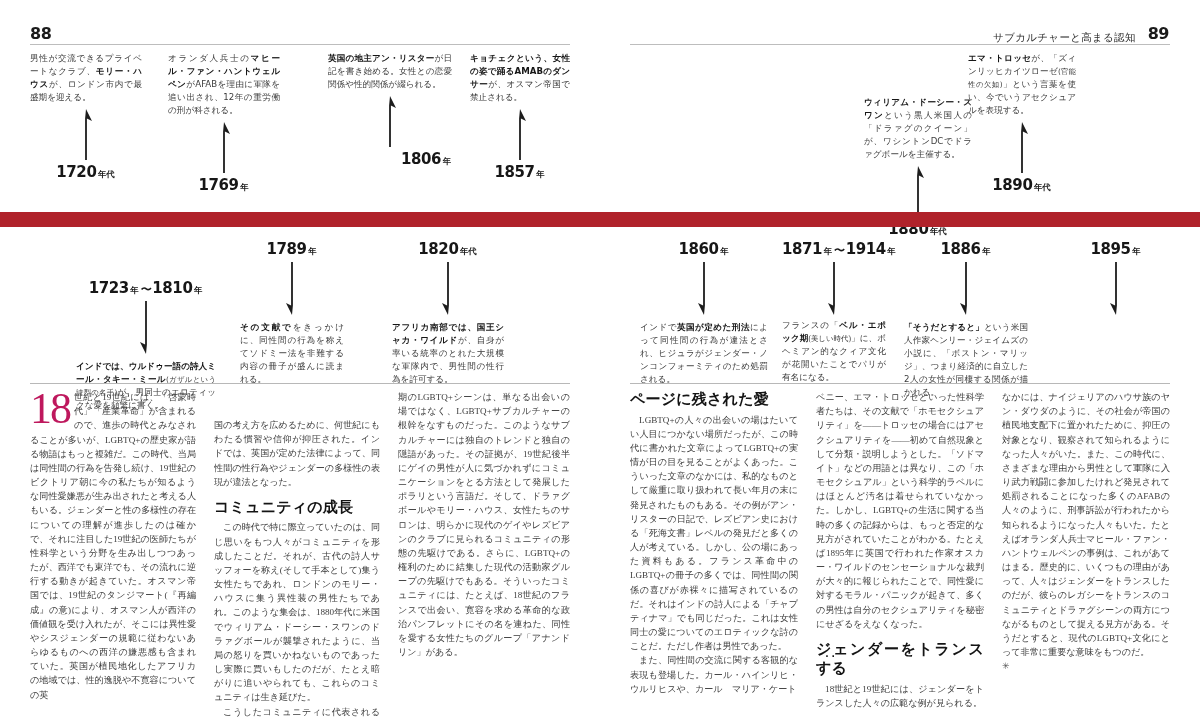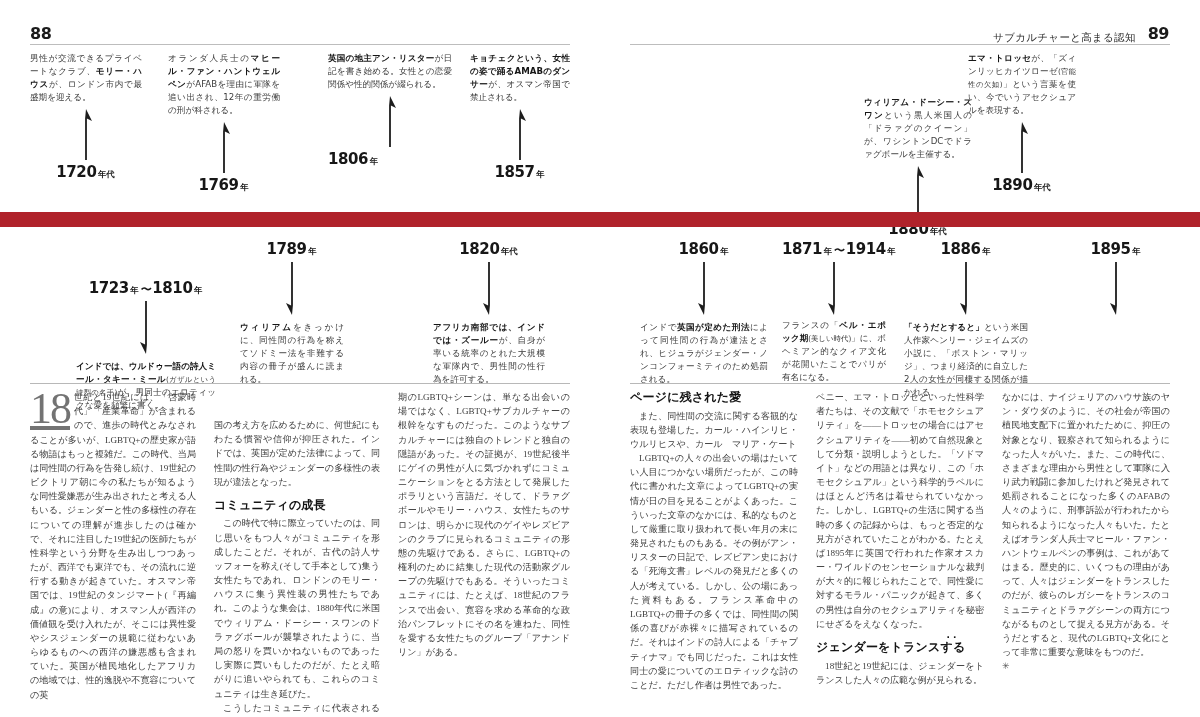"1806 年" div.tl-date { text-align: left -> right }
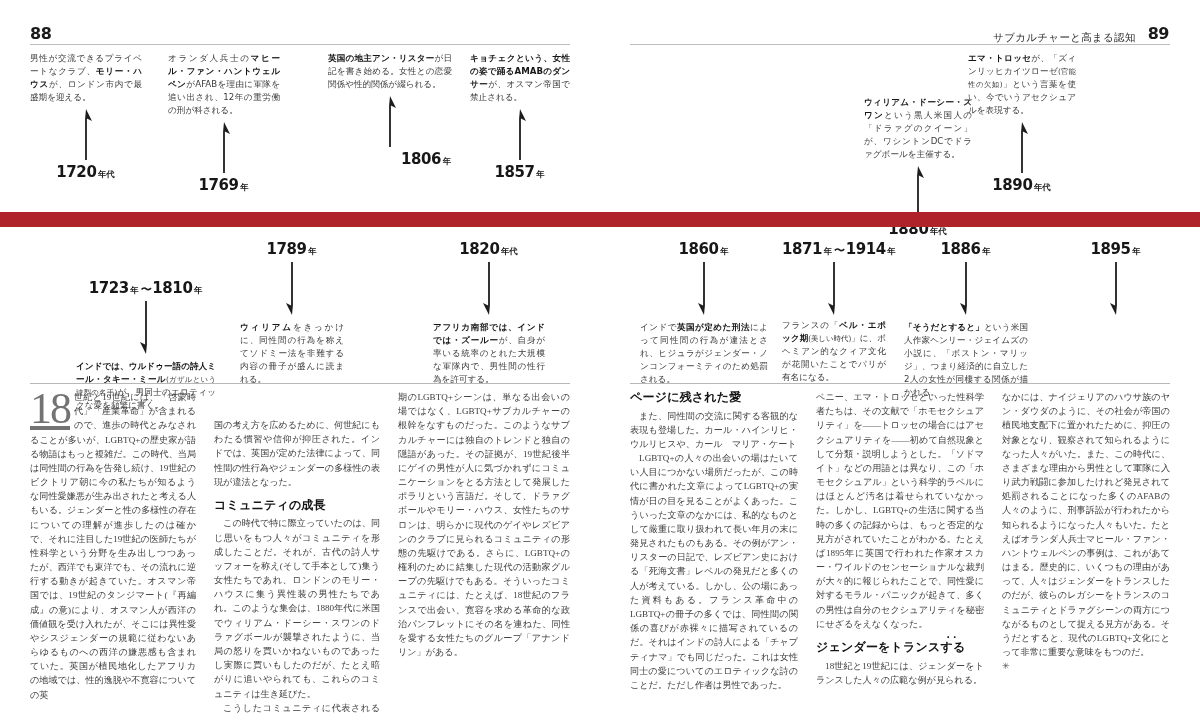"1820 年代" div.tl-item { margin-left: 41px -> none }
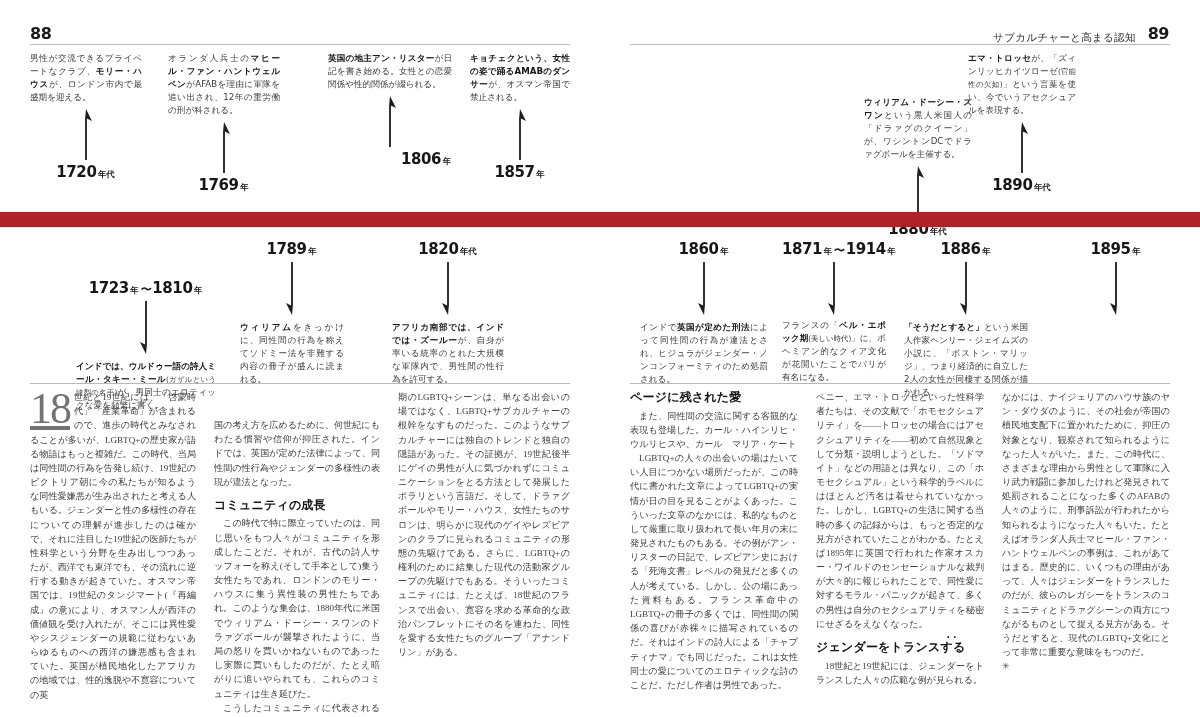"ウィリアム" b { text: ウィリアム -> その文献で }
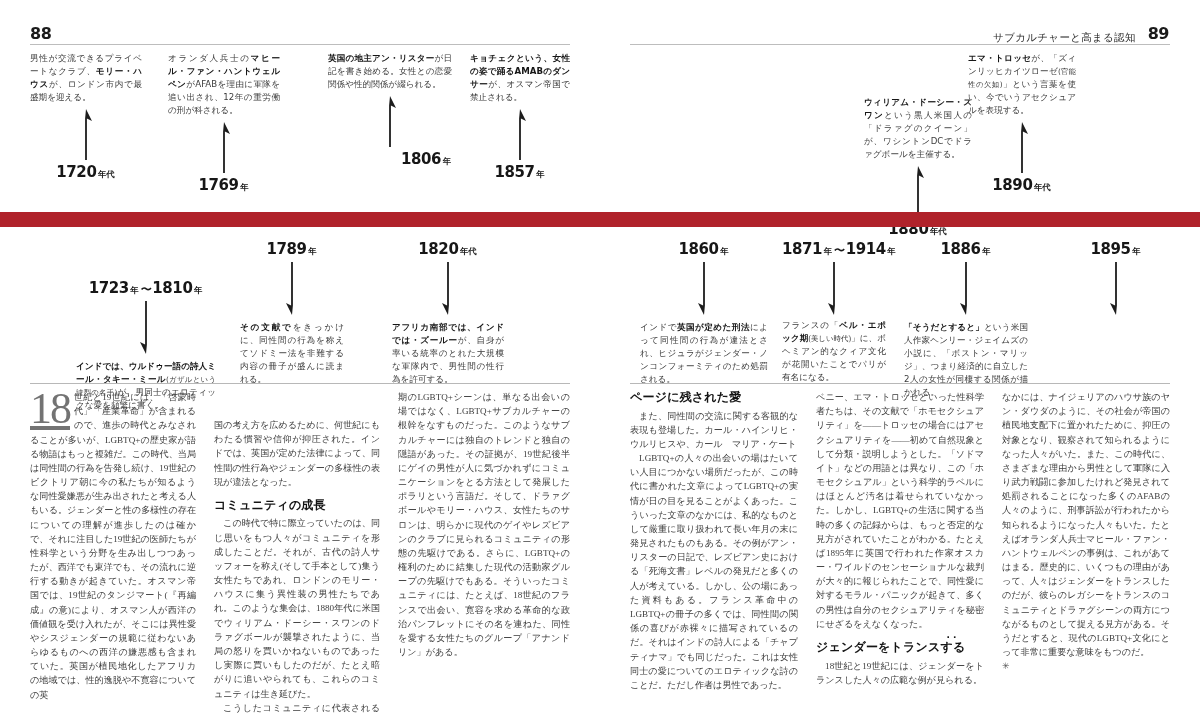"アフリカ南部では、インドでは・ズールー" b { text: インドでは・ズールー -> 国王シャカ・ワイルド }
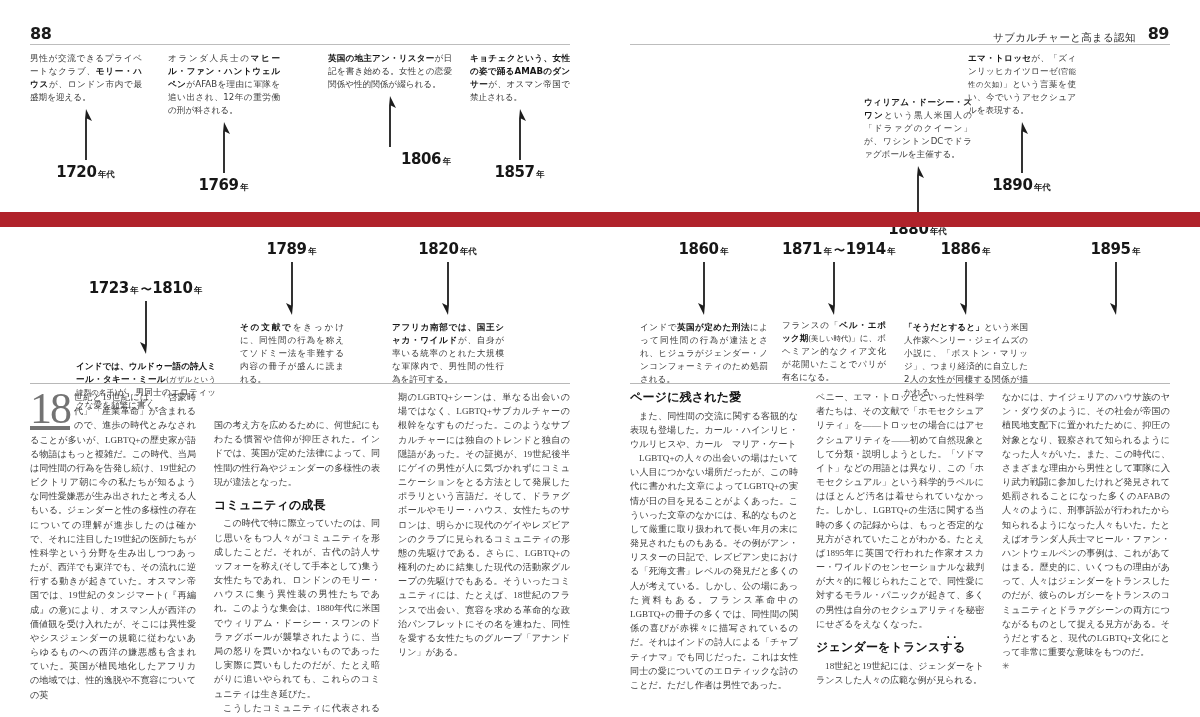"18" .dropcap { color: #737373 -> #be185d; text-decoration: underline -> none }
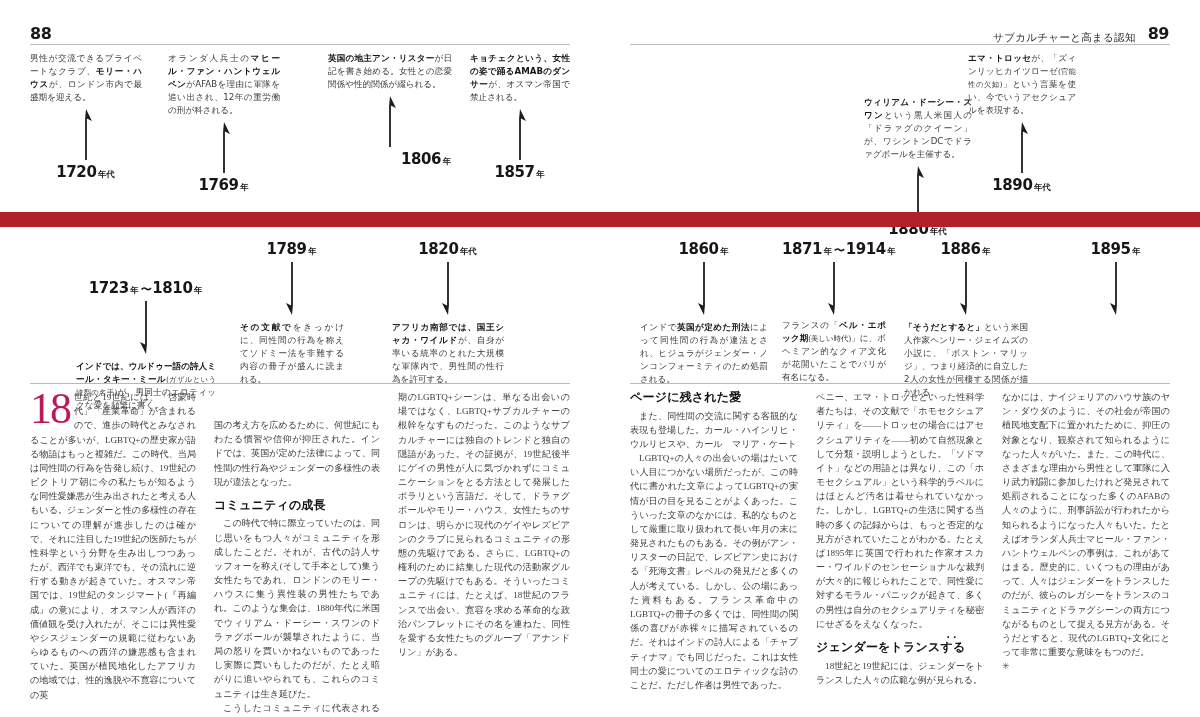"ページに残された愛" .subhead { font-size: 12px -> 15px }
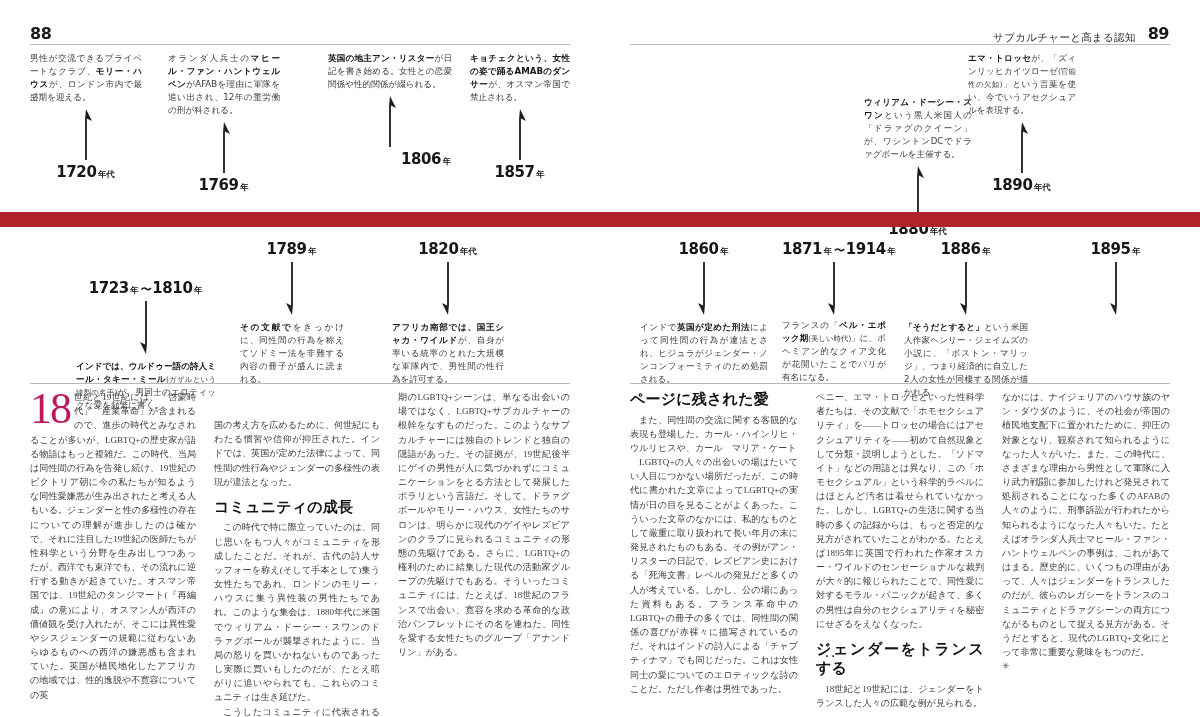"また、同性間の交流に関する客観的な表現も登場した。カール・ハインリヒ・ウルリヒス" p.bp { order: before "LGBTQ+の人々の出会いの場はたいてい人目につかない場所だったが、この時代に書" -> after "LGBTQ+の人々の出会いの場はたいてい人目につかない場所だったが、この時代に書" }
